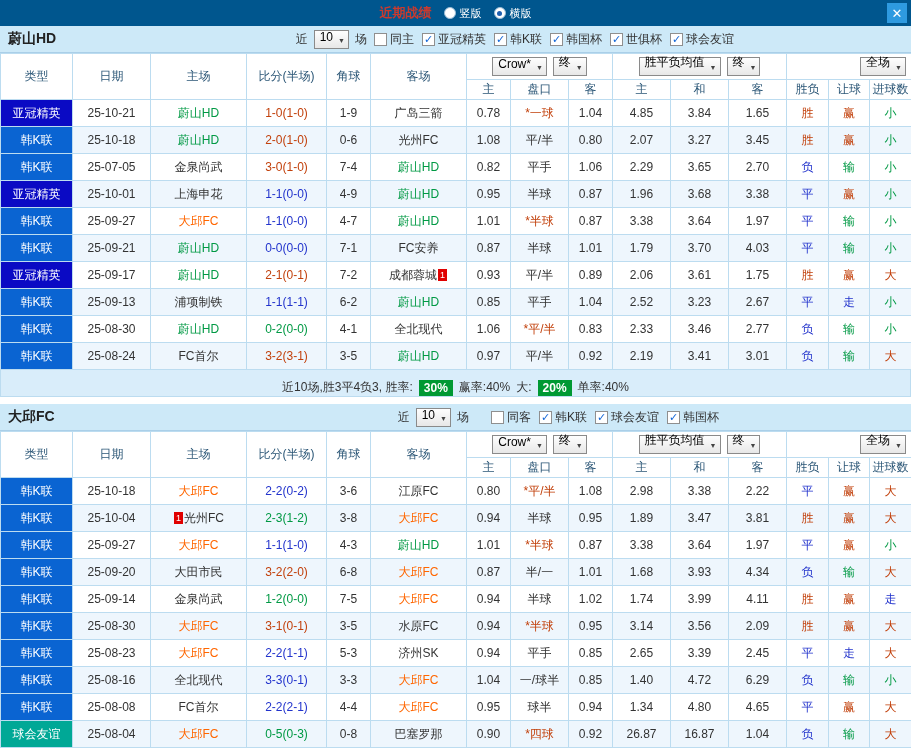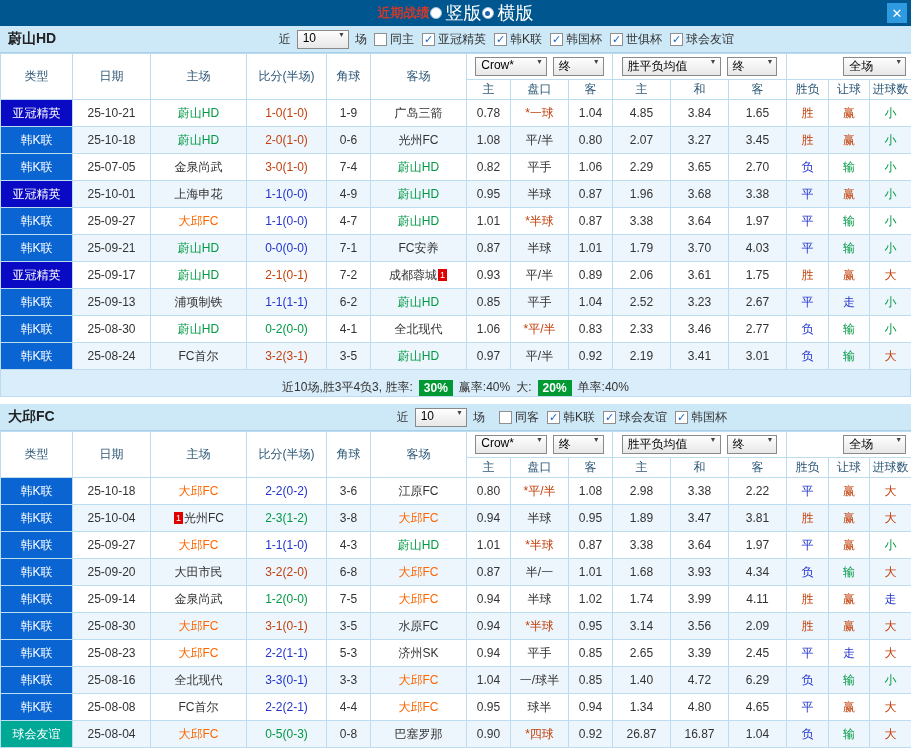"近期战绩" .titlebar { gap: none -> 12px }
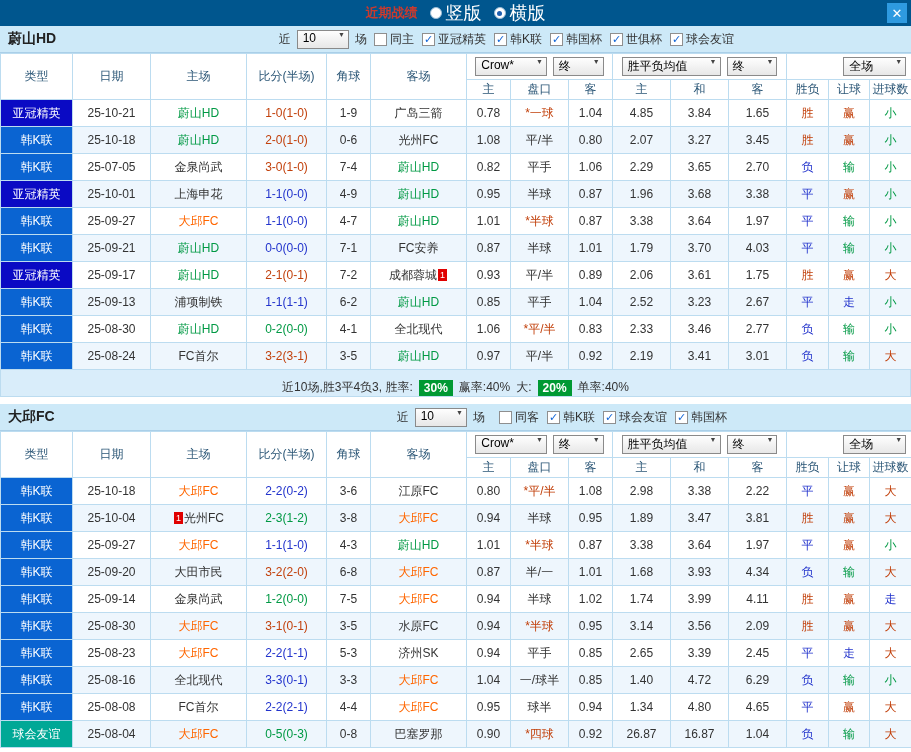"竖版" .radio-wrap { font-size: 18px -> 11px }
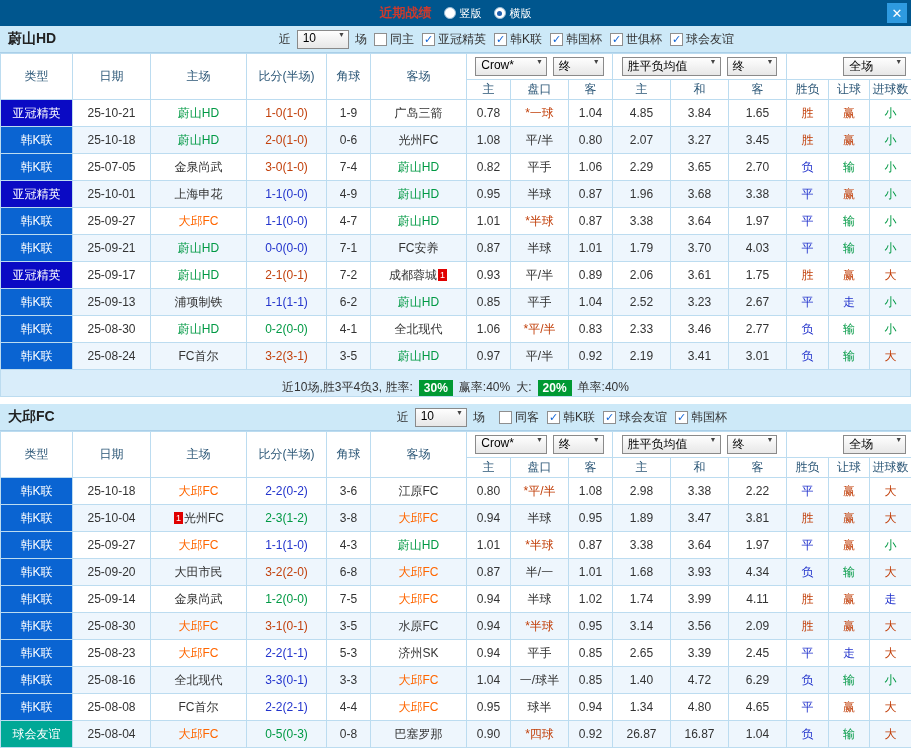"10" .fselect { align-items: flex-start -> flex-end; gap: 22px -> 5px; padding: 0 3px 16px 5px -> 0 3px 4px 5px }
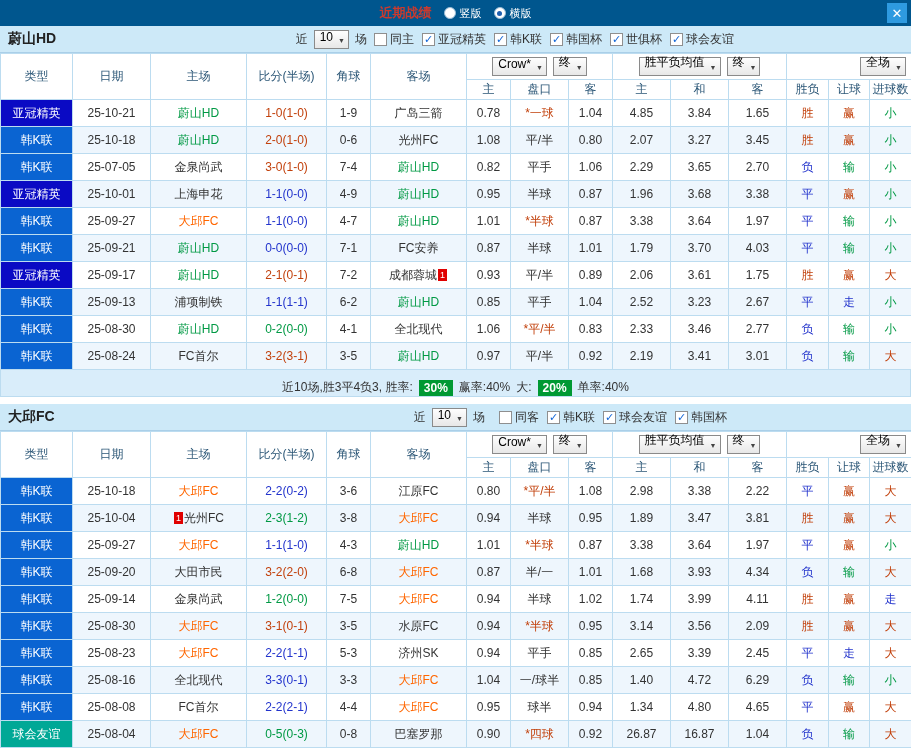"同客" span.filters { margin: 8px -> 16px }
